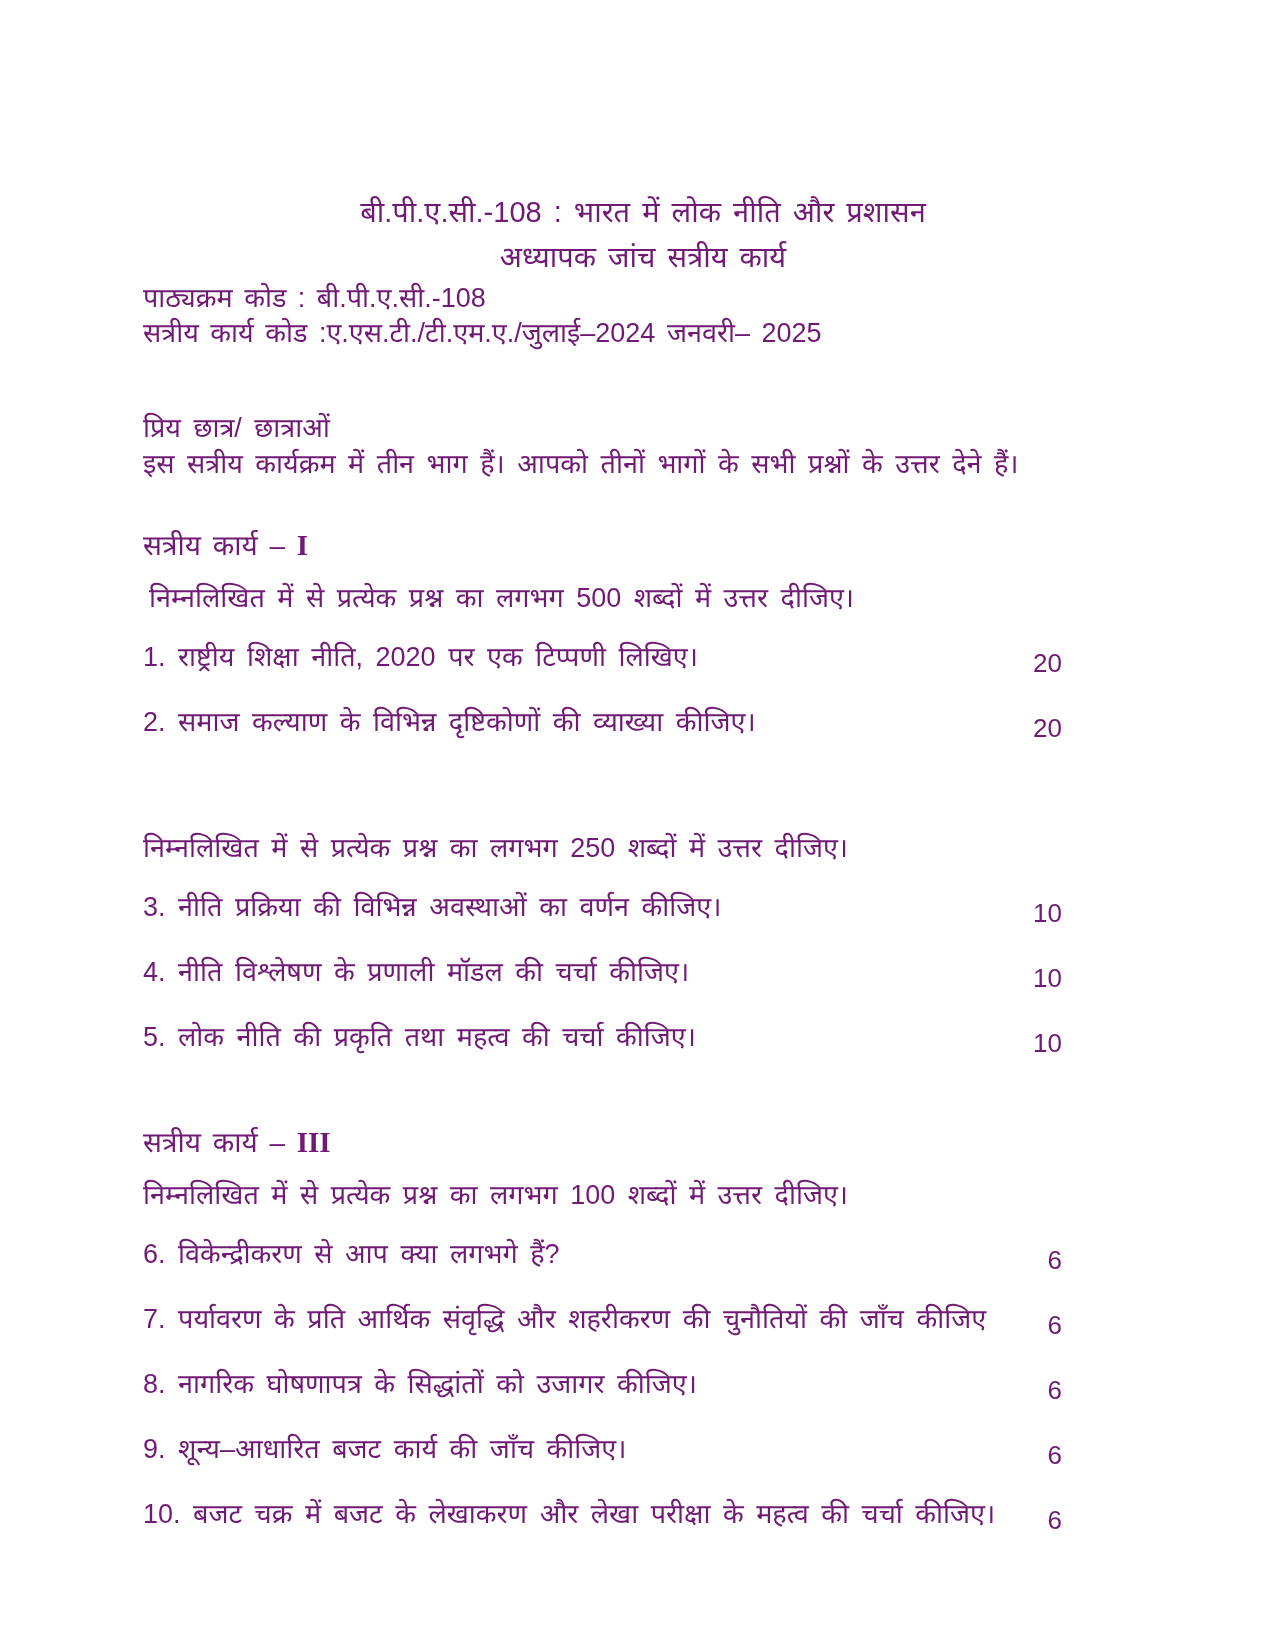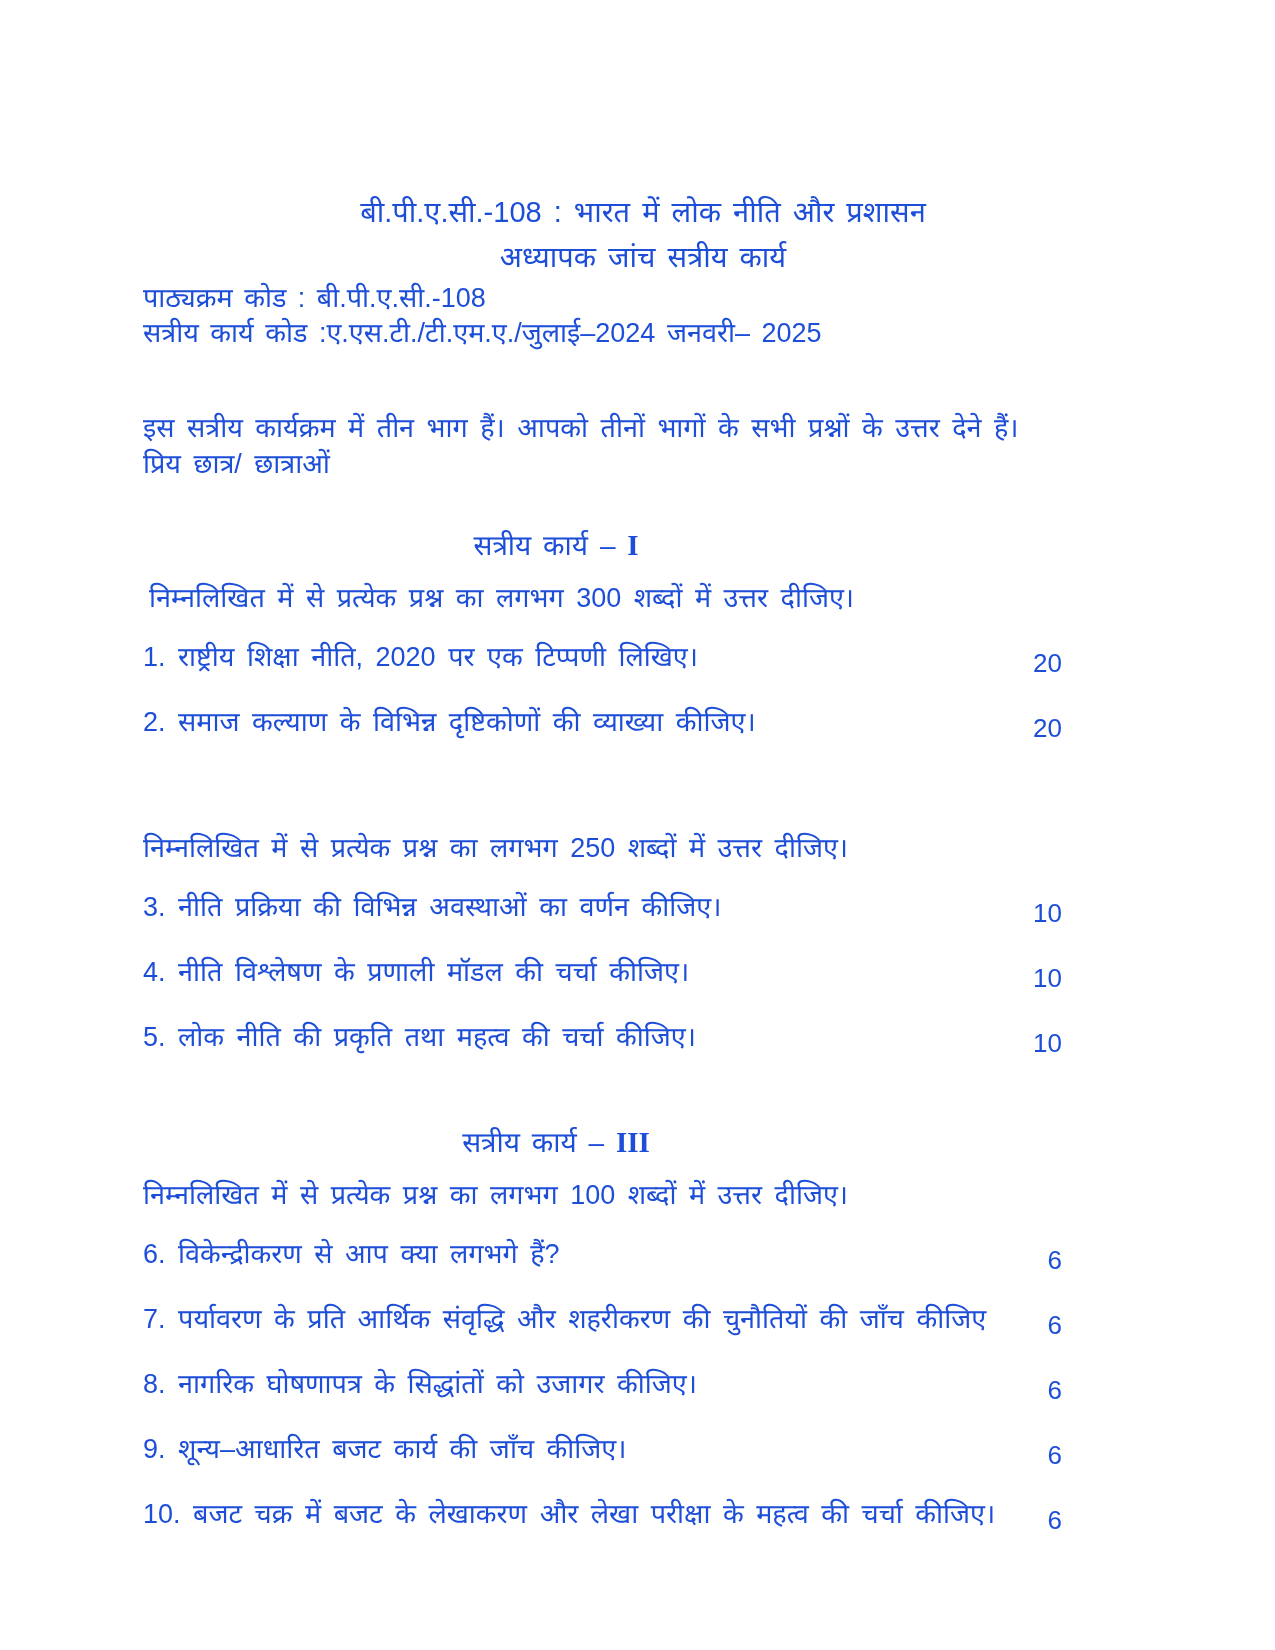"बी.पी.ए.सी.-108 : भारत में लोक" .page { color: #1d4ed8 -> #701a75 }
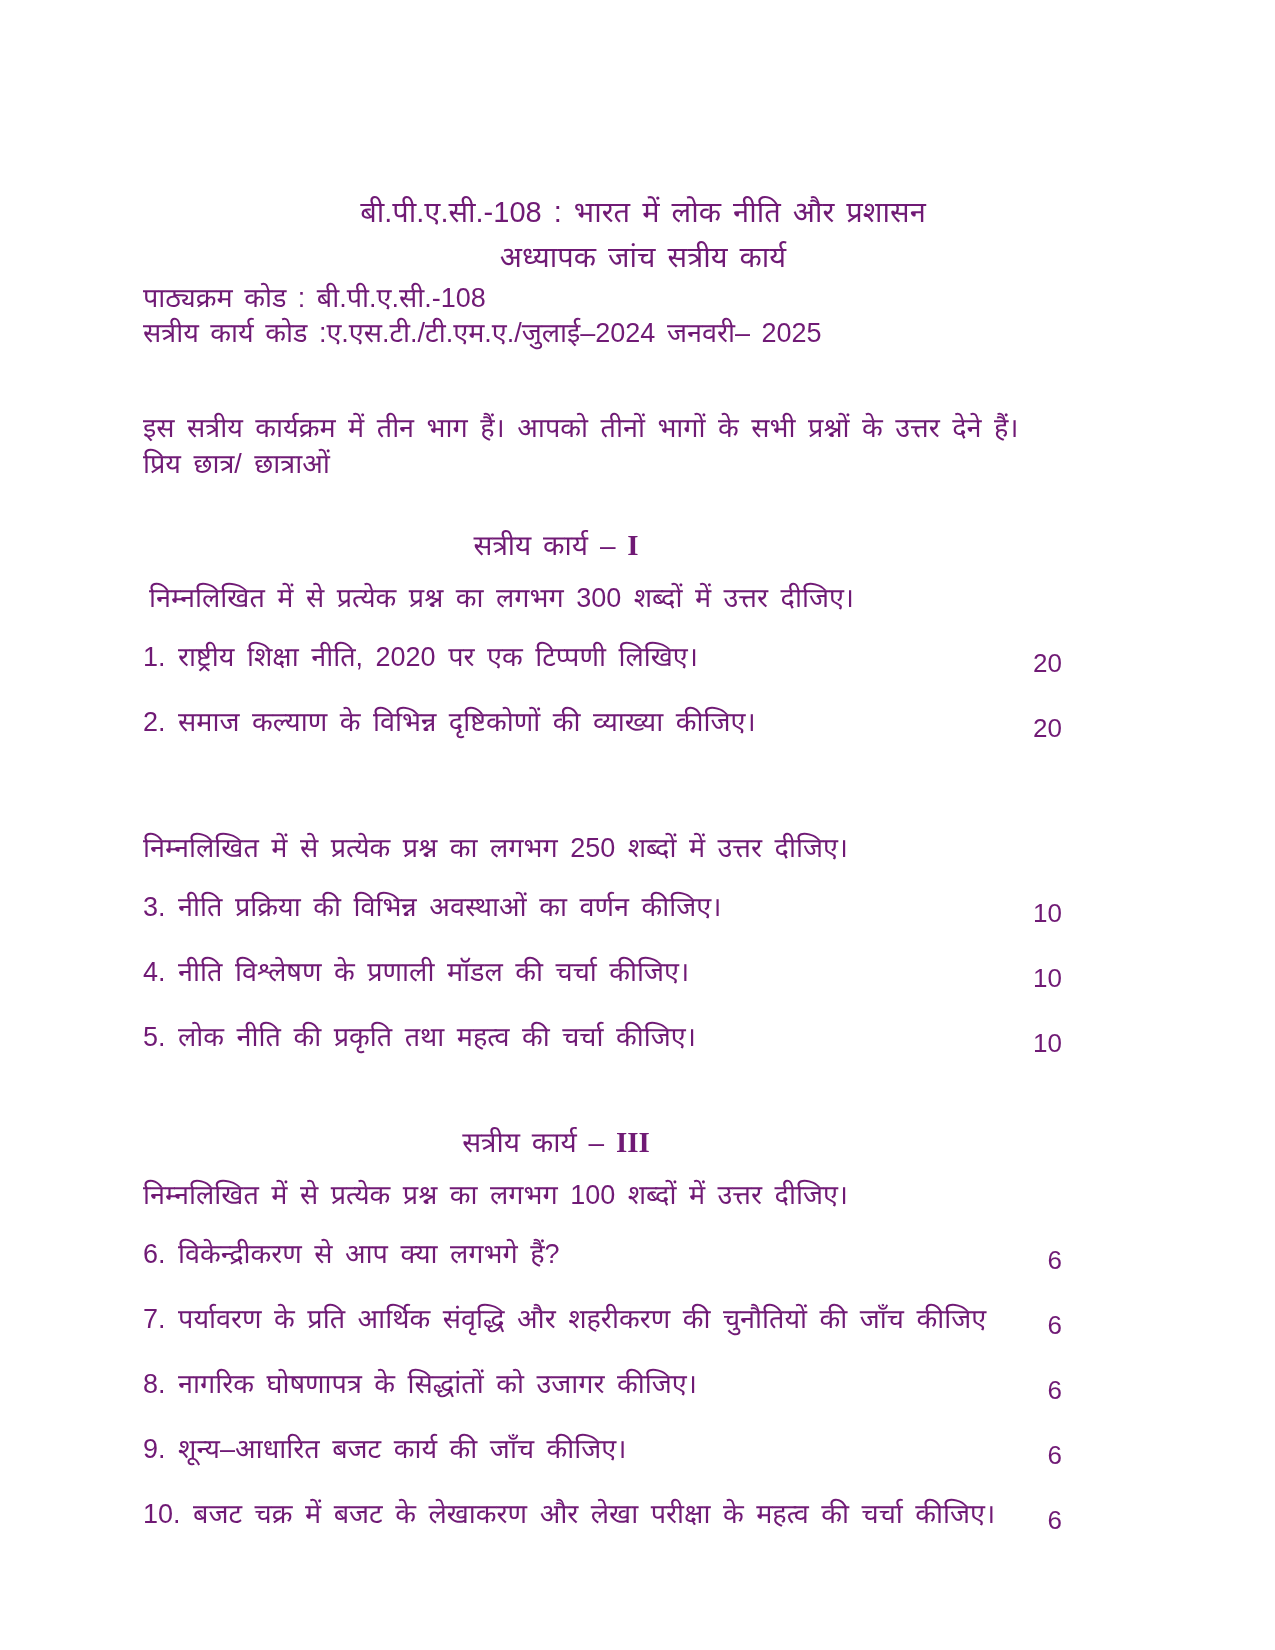"इस सत्रीय कार्यक्रम में तीन" div { order: before "प्रिय छात्र/ छात्राओं" -> after "प्रिय छात्र/ छात्राओं" }
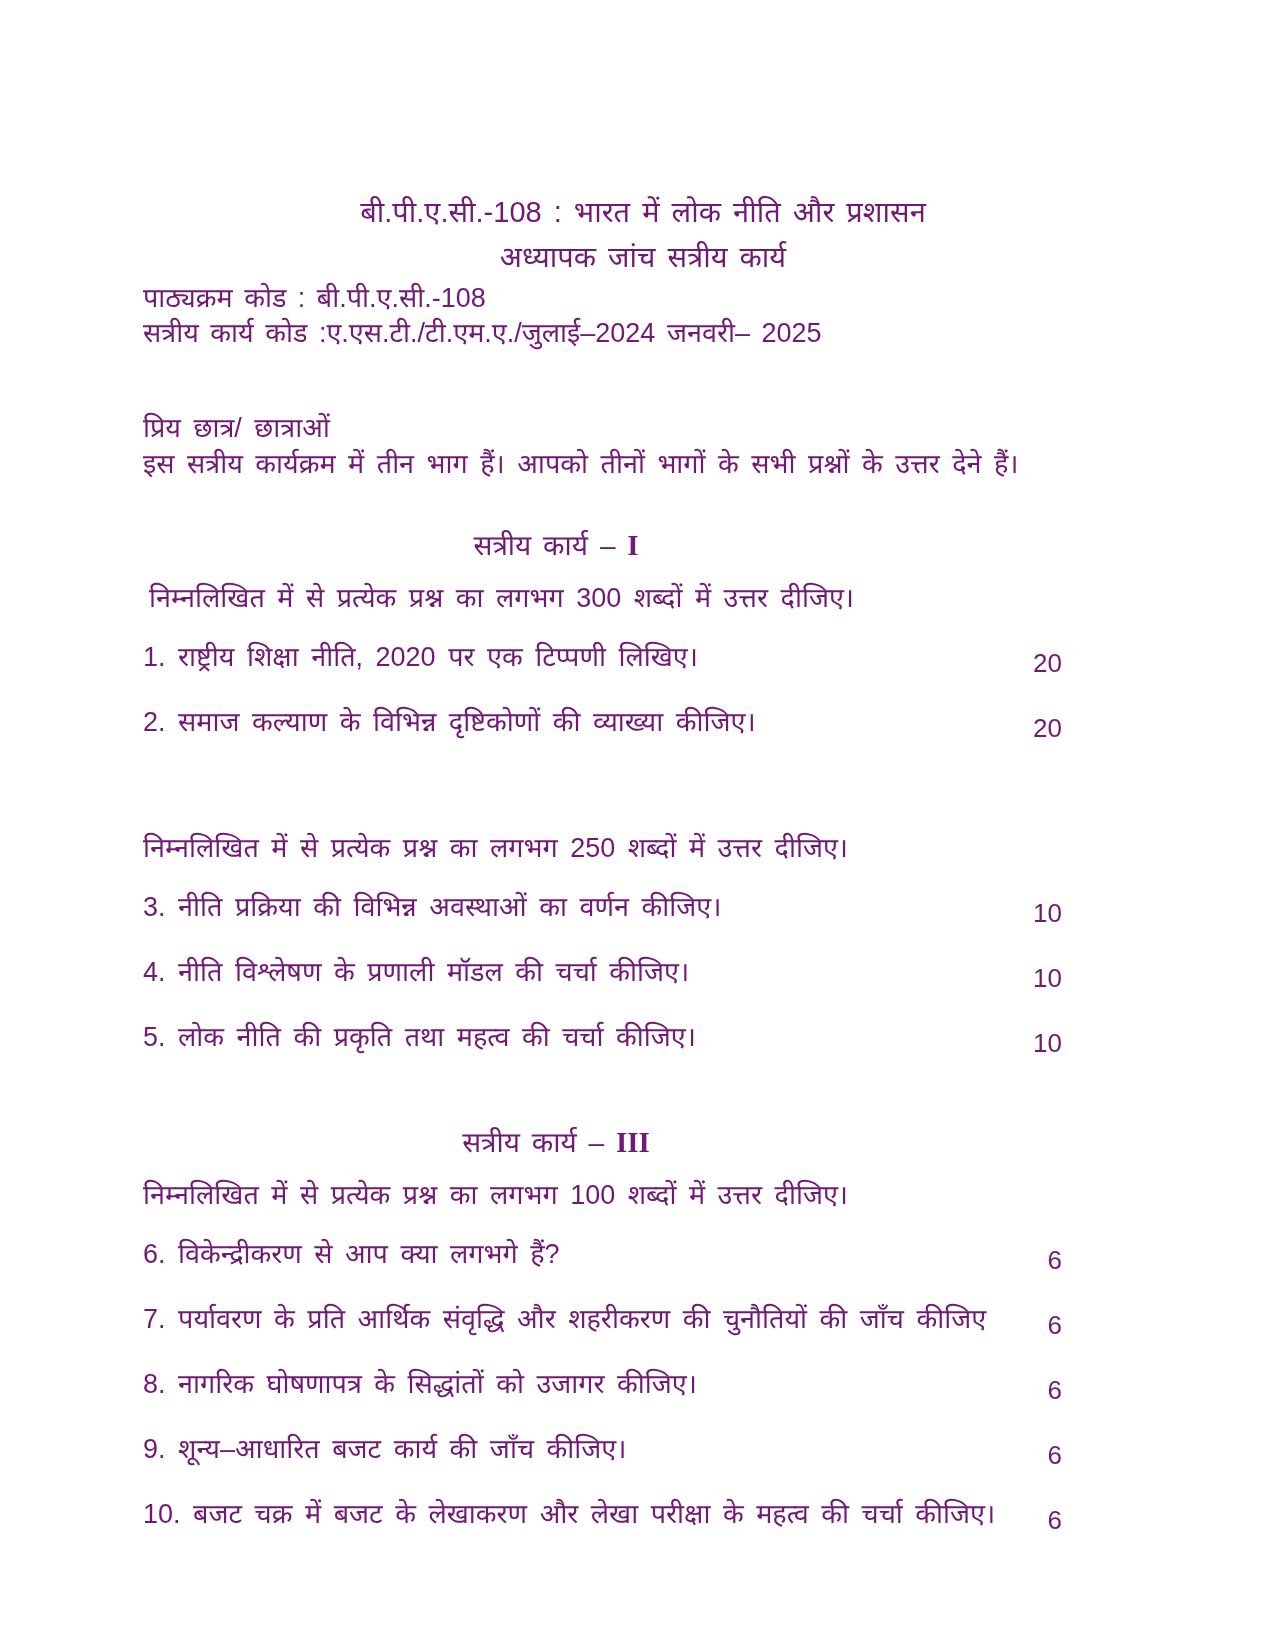"सत्रीय कार्य – I" .section-heading { text-align: center -> none }
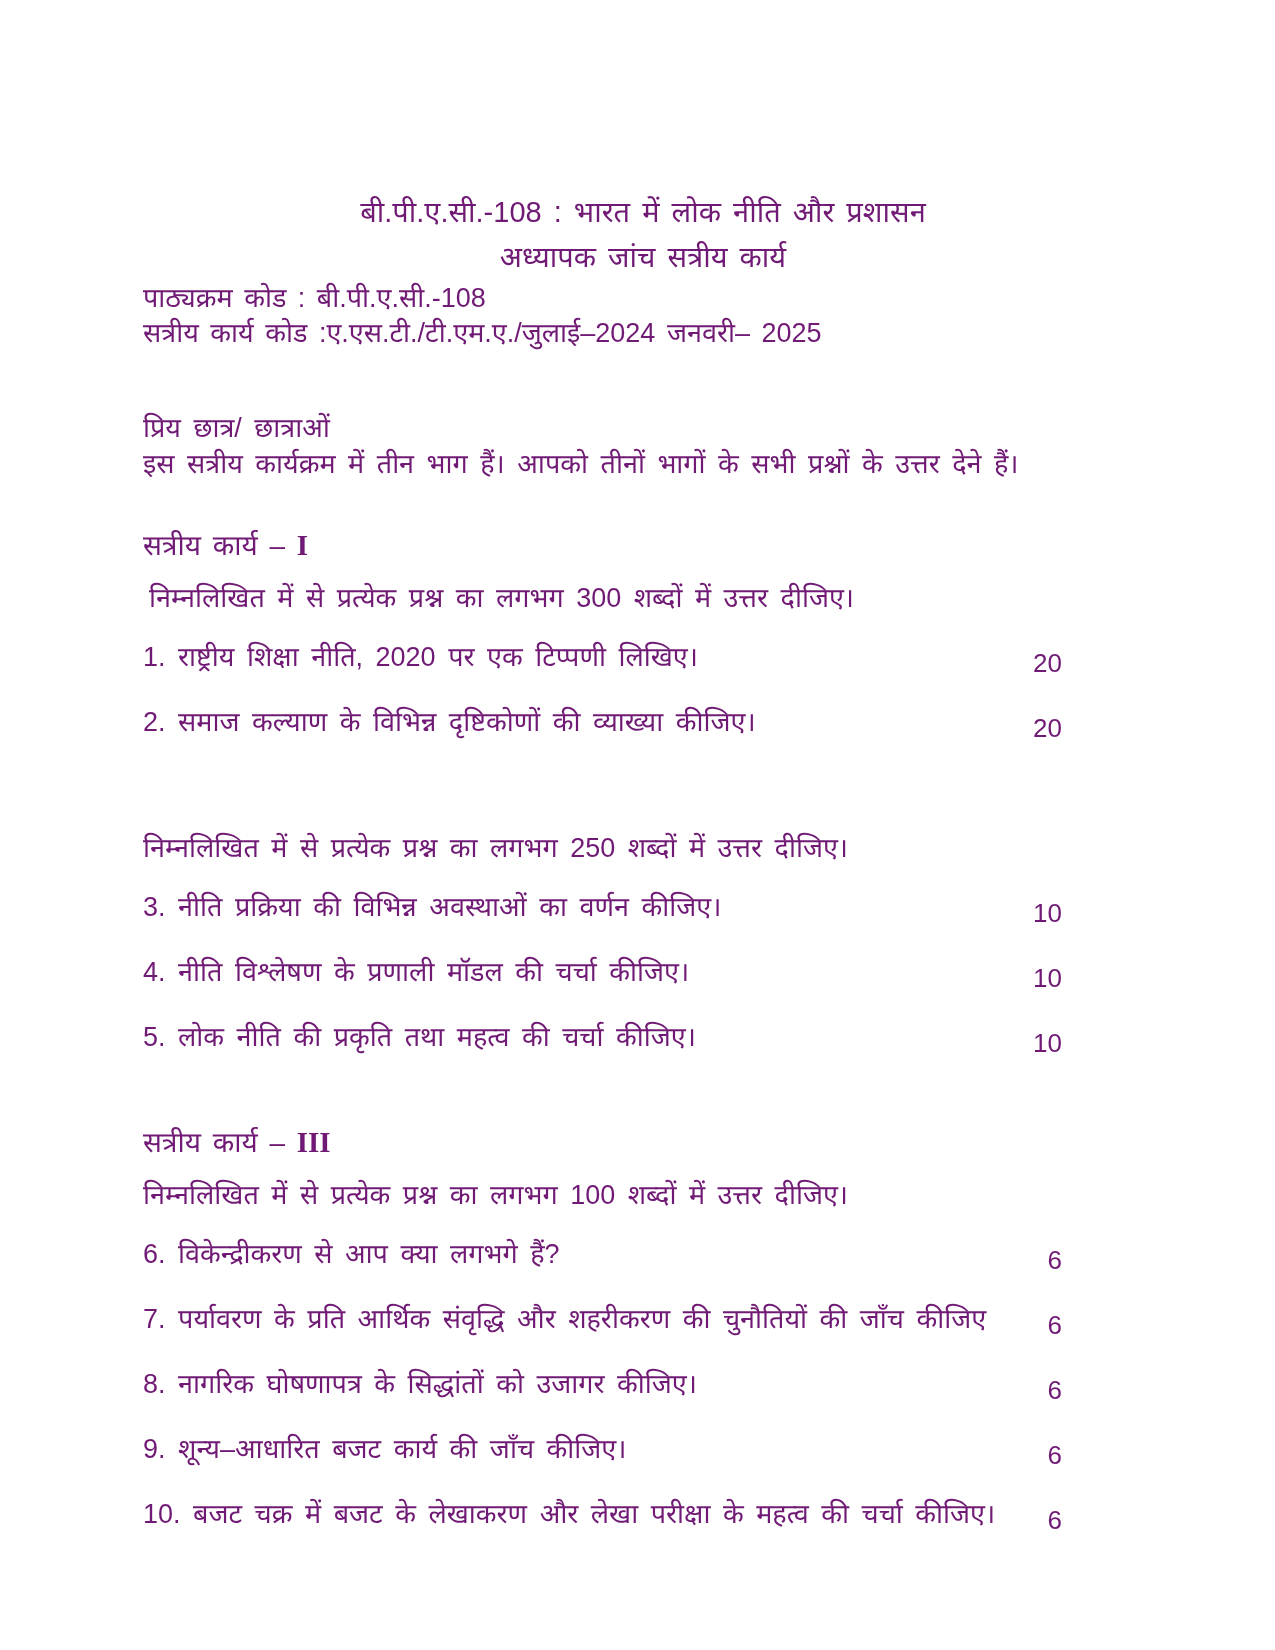"निम्नलिखित में से प्रत्येक प्रश्न का लगभग 300" div.instruction { text: 300 -> 500 }
